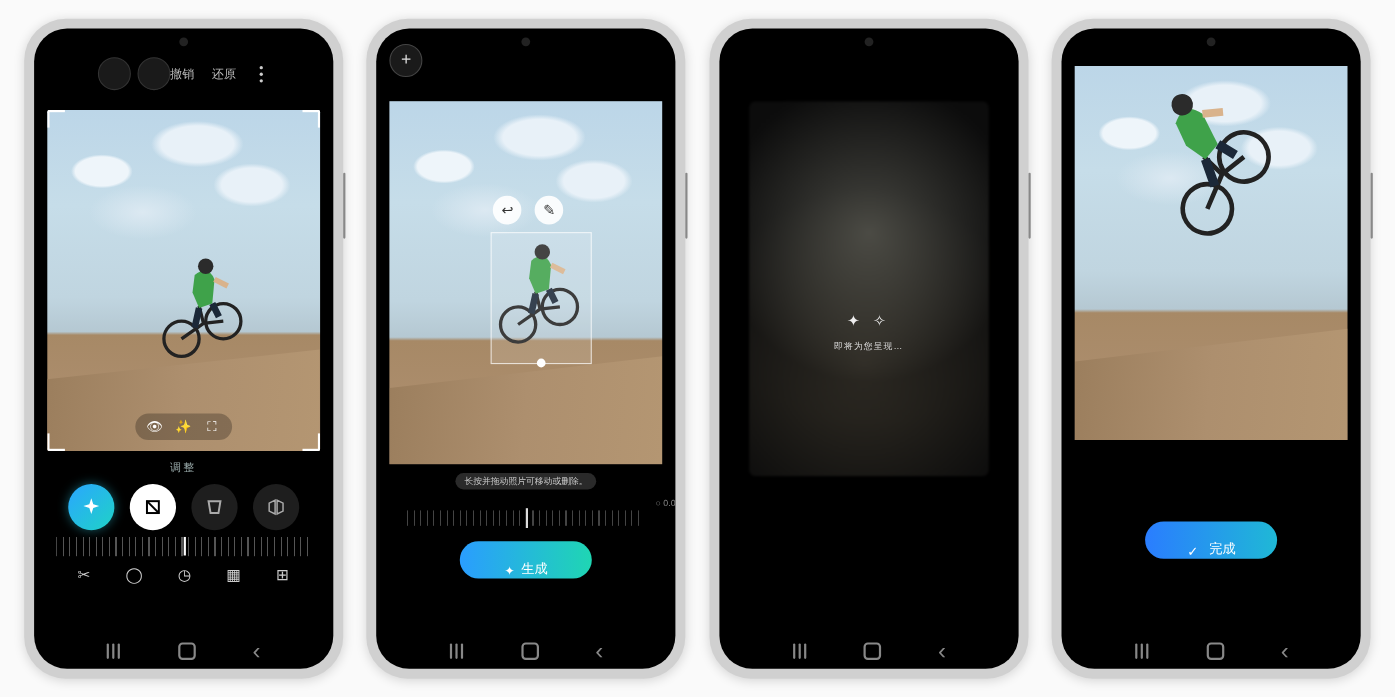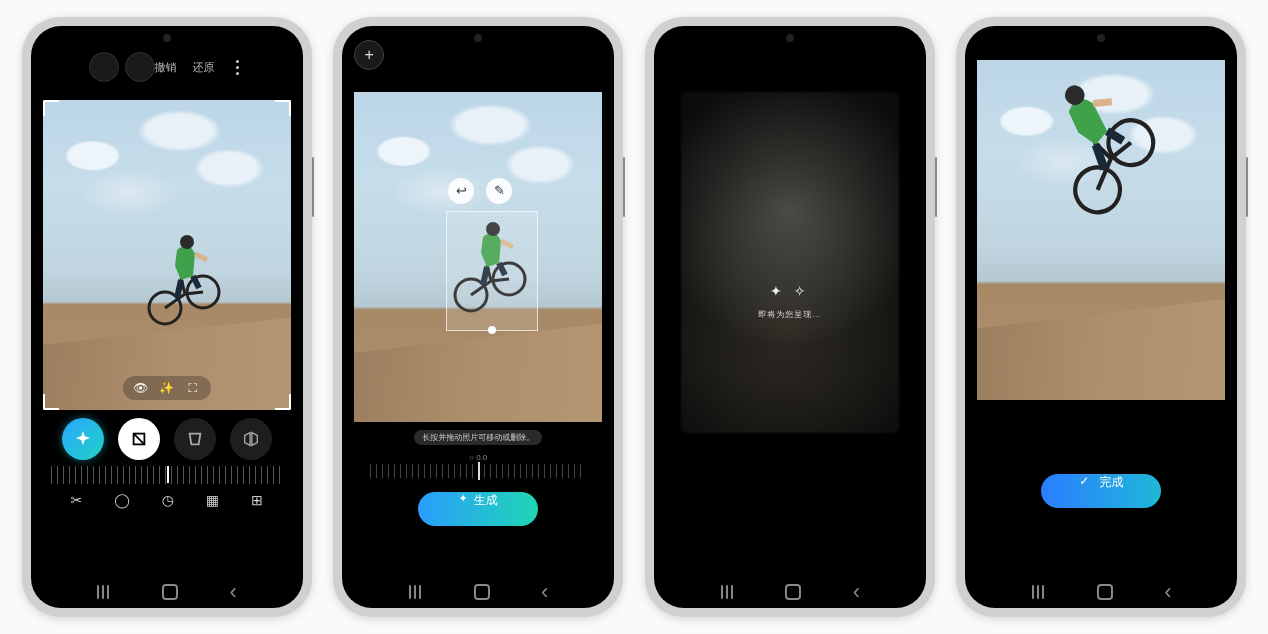"调整" div.p1-label { html: none -> <div>调整</div> }
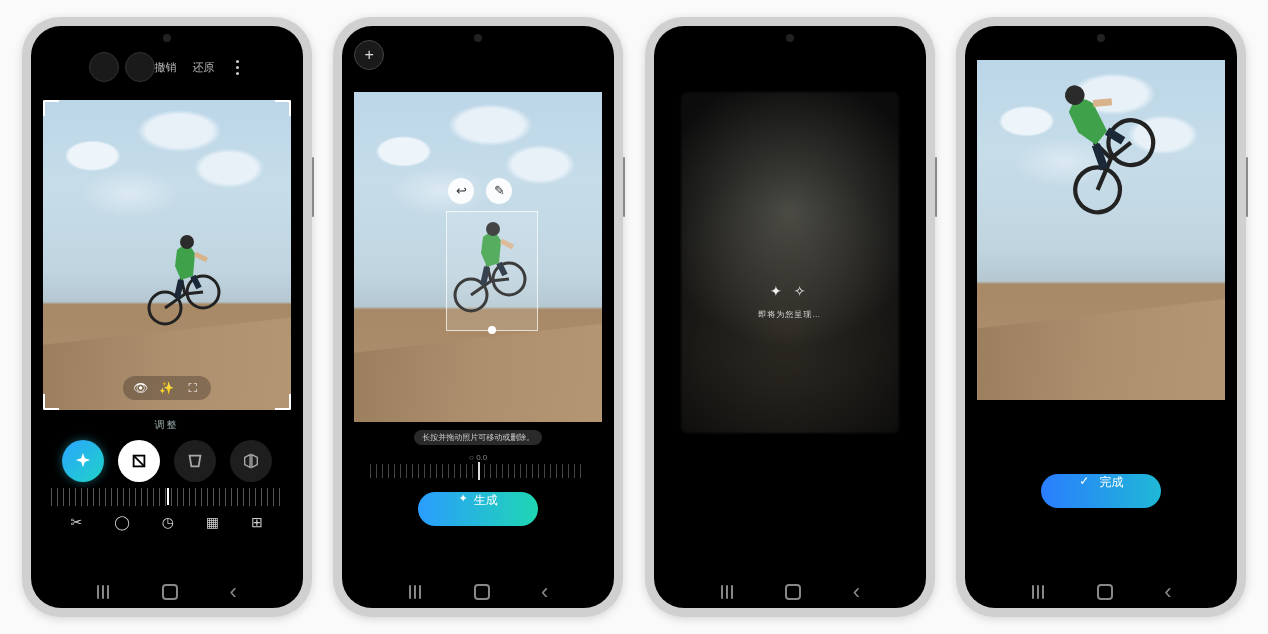"○ 0.0" .p2-ruler-label { text-align: center -> right }
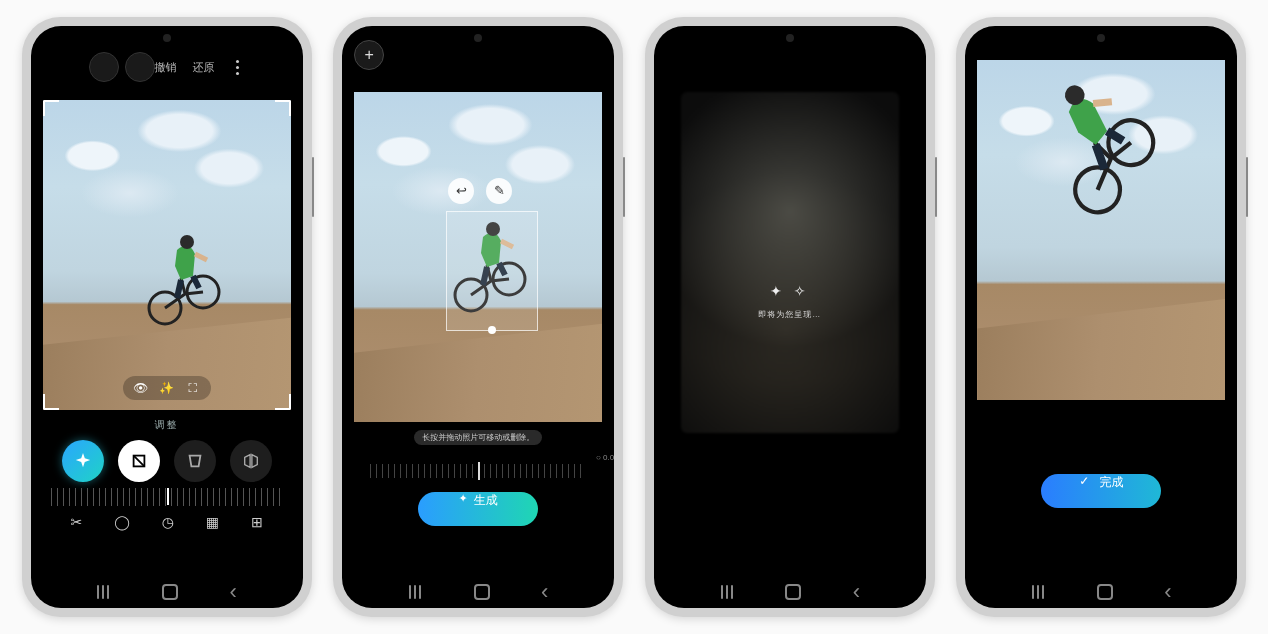"完成" .pill-btn { align-items: flex-start -> flex-end }
